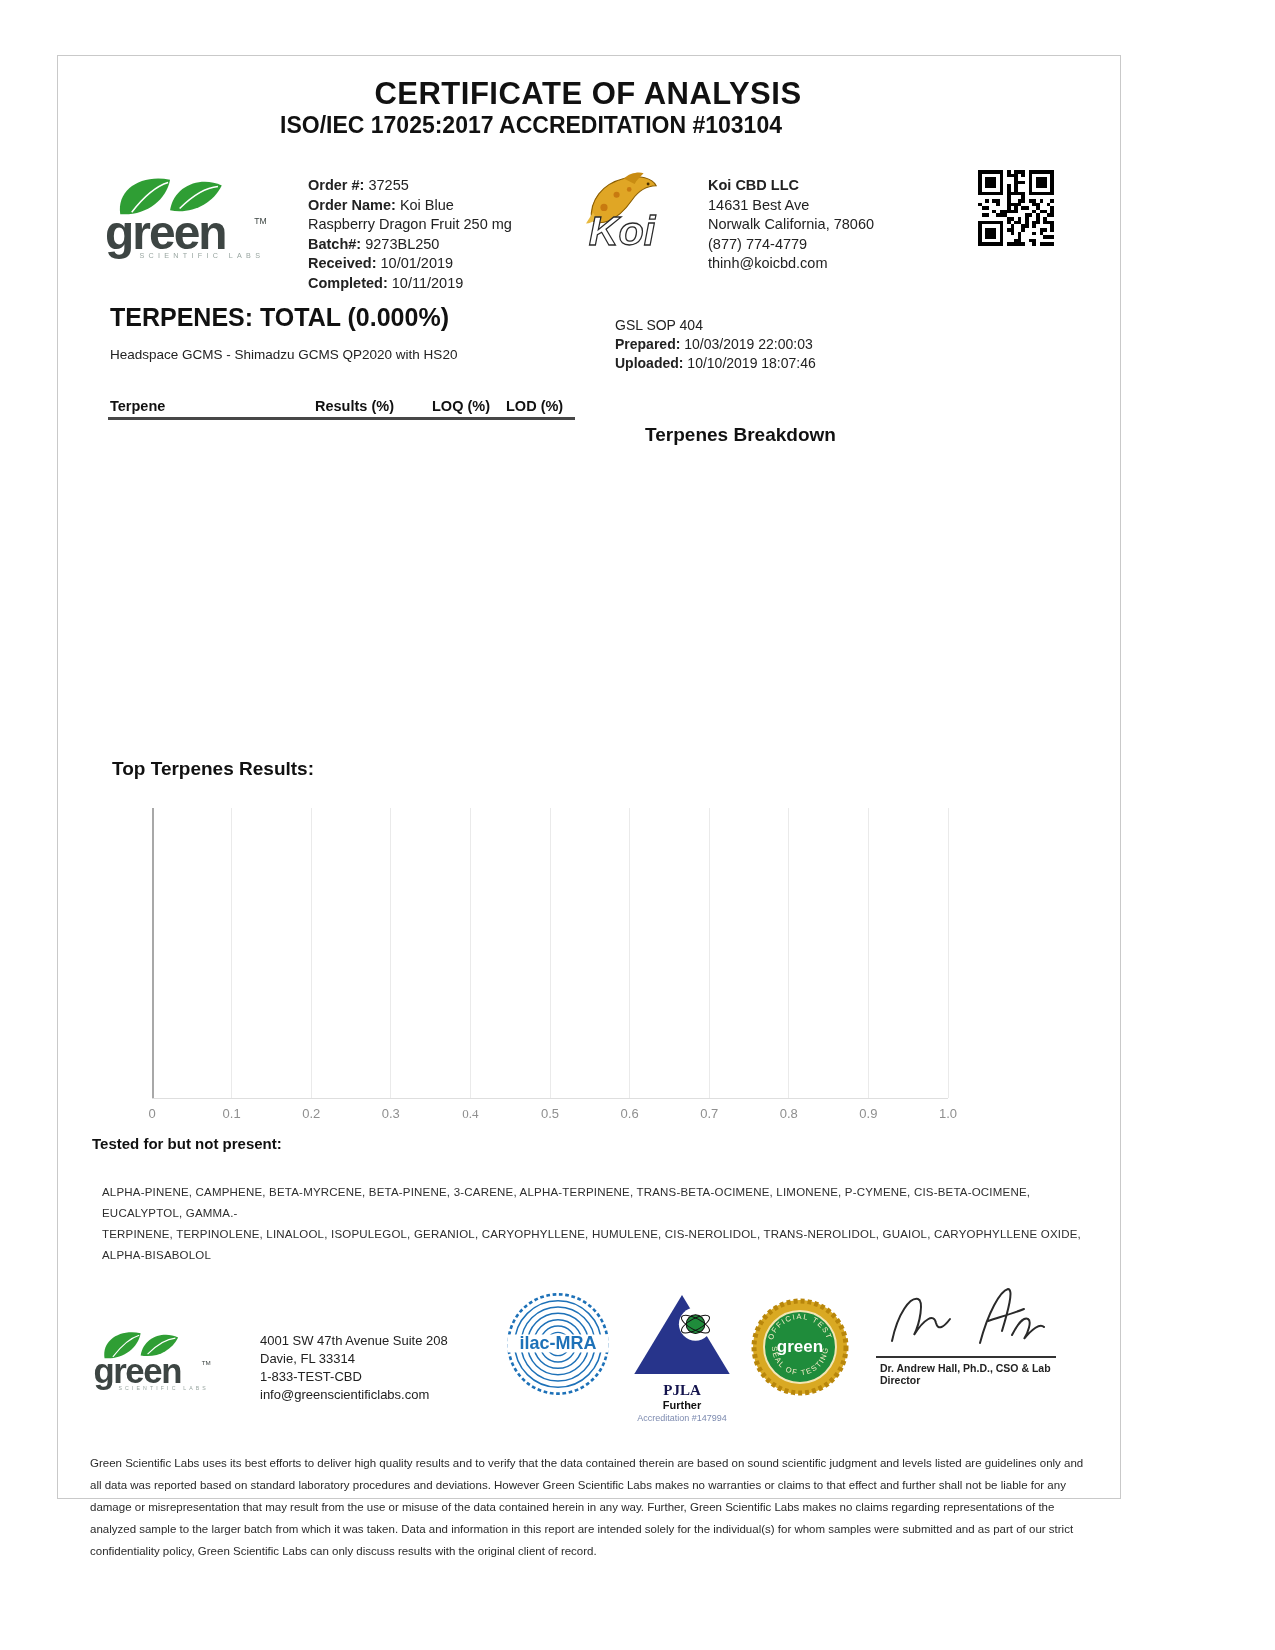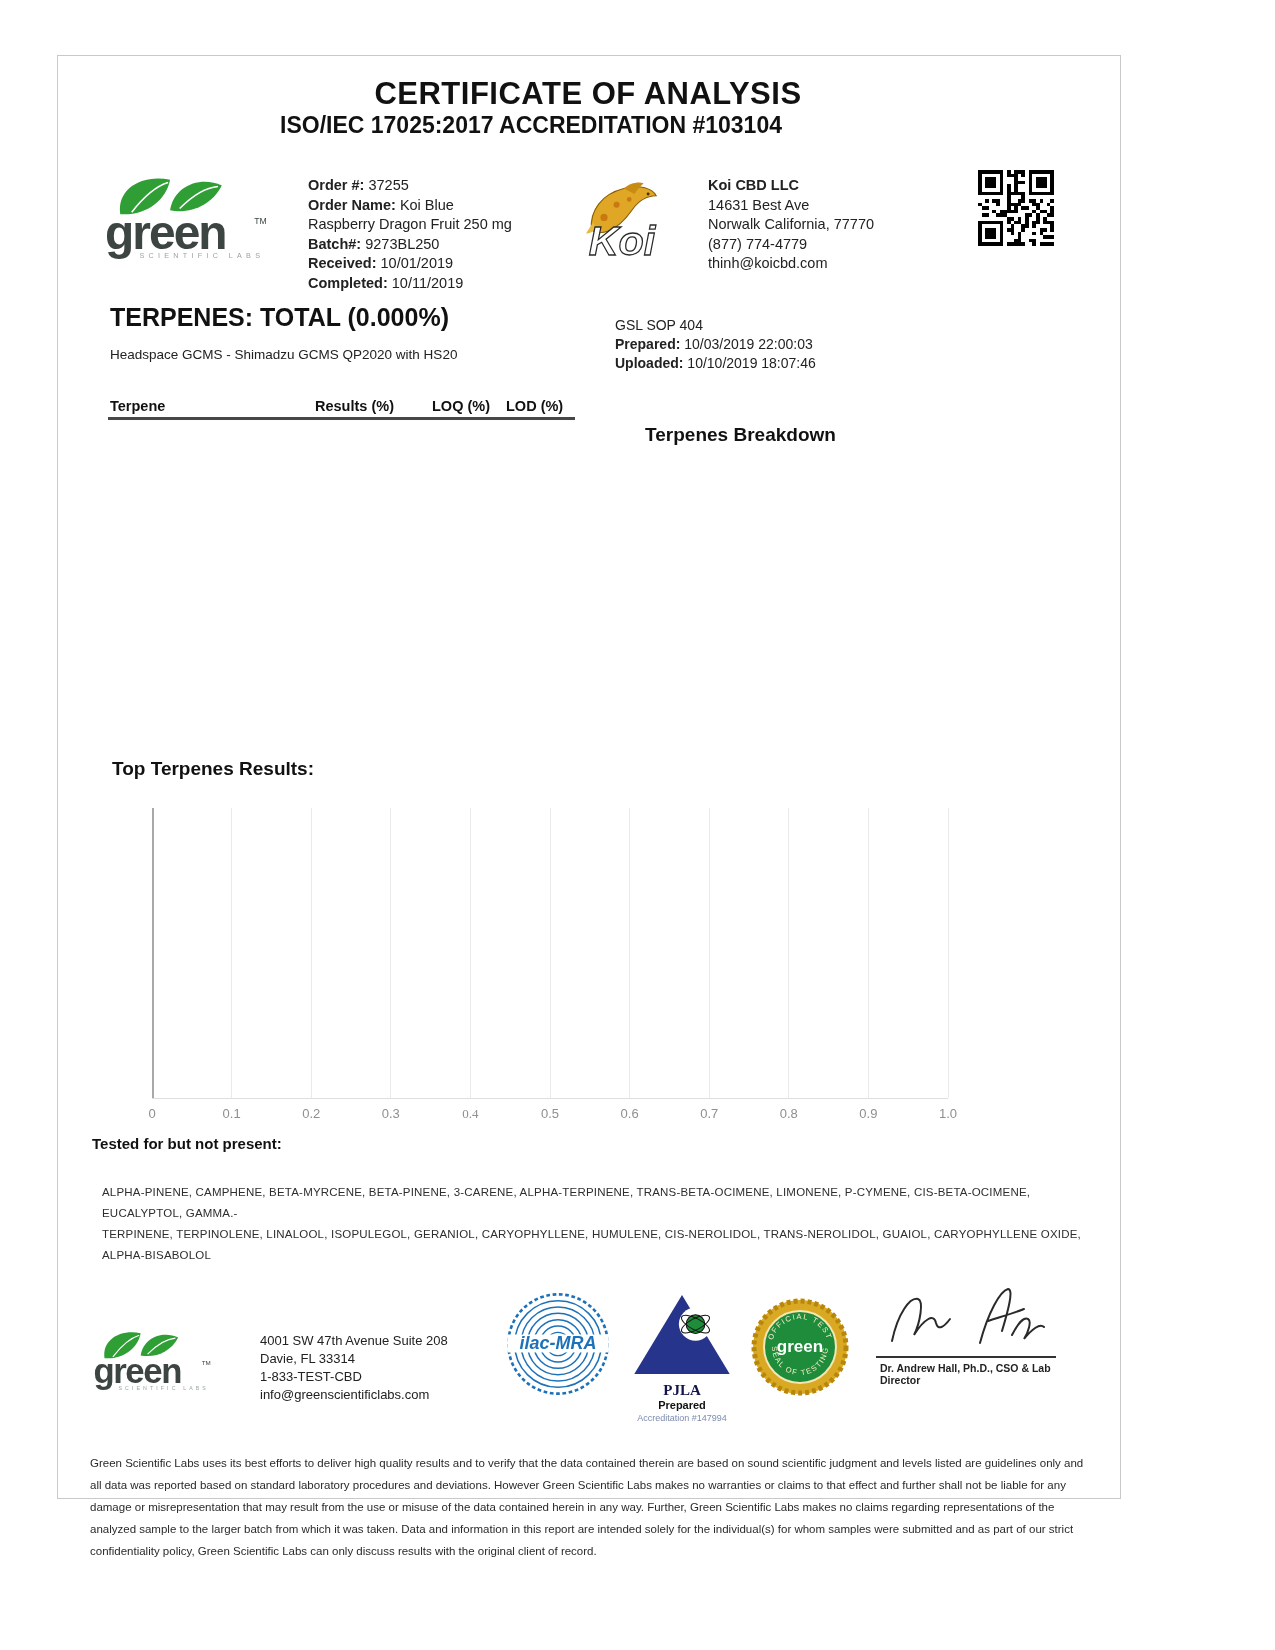"Koi" div.abs { top: 176px -> 166px }
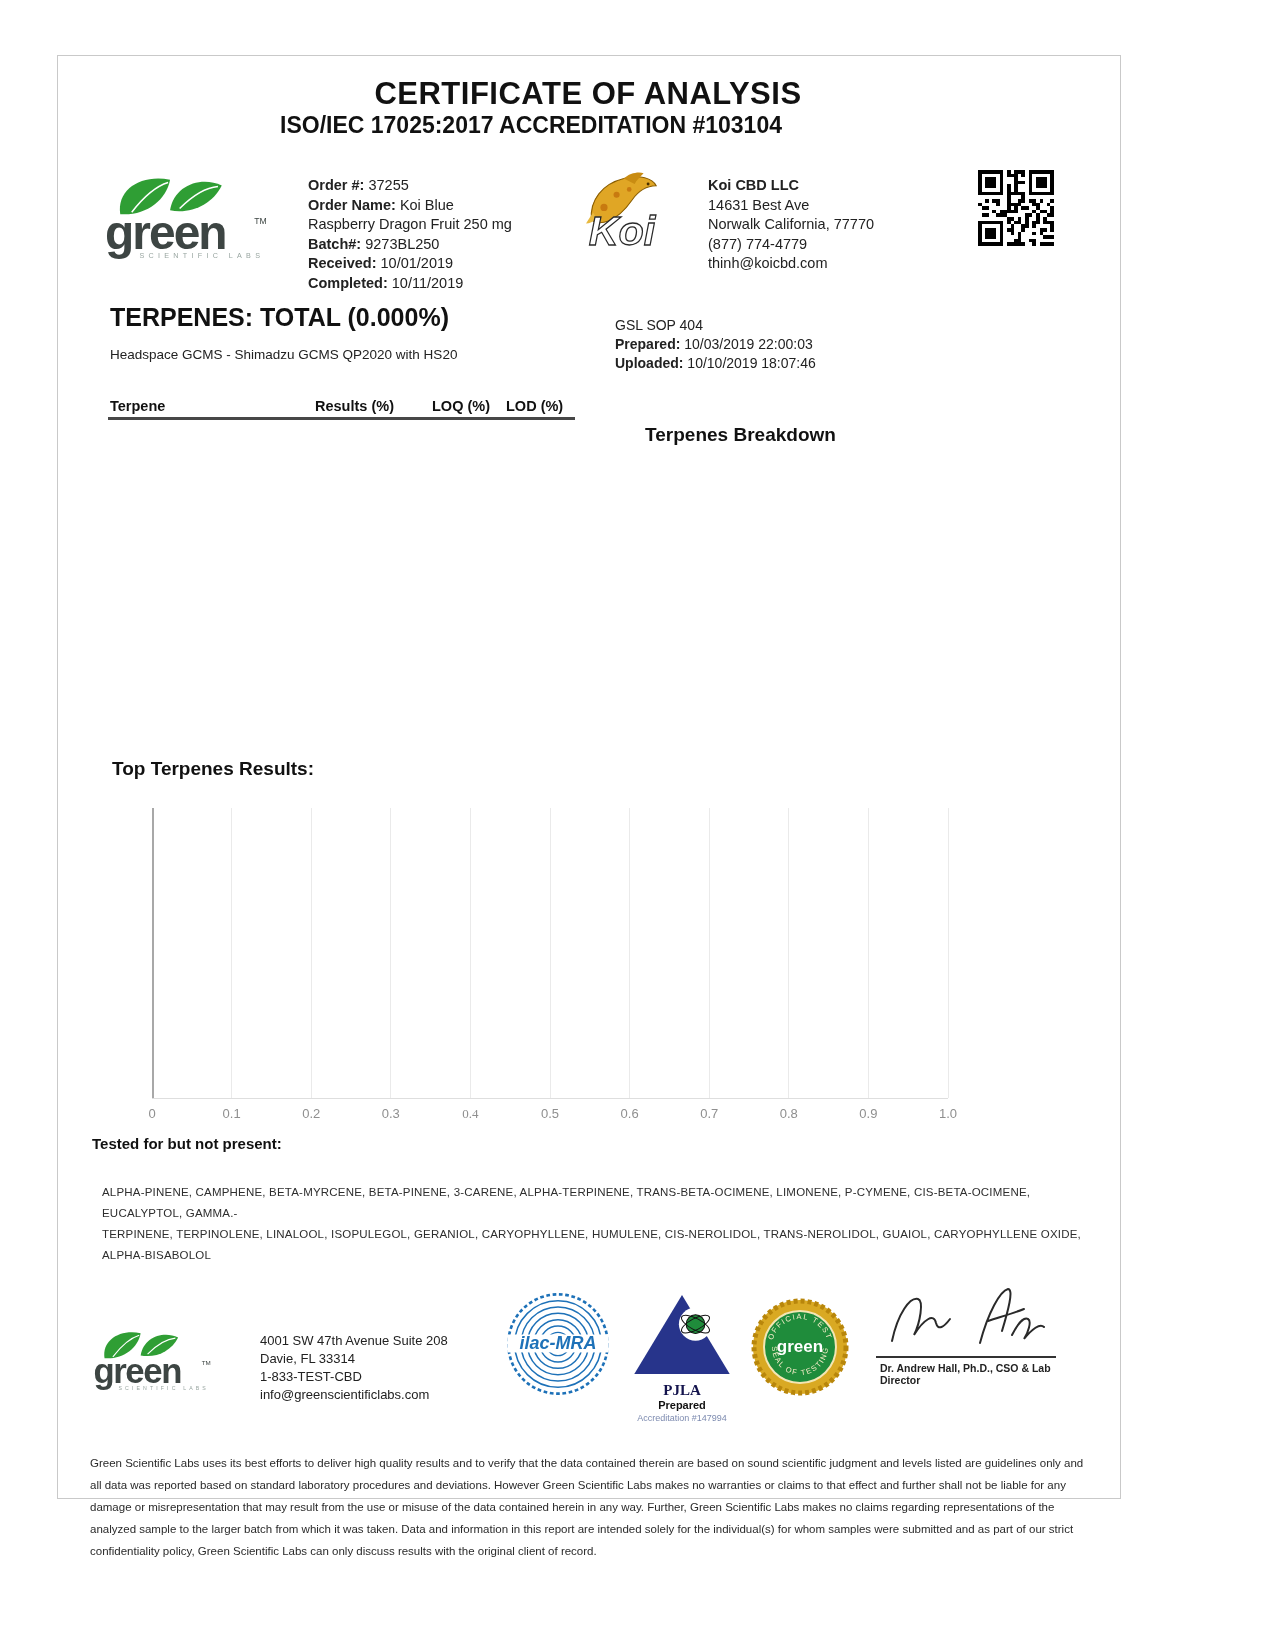"Norwalk California, 77770" div.info-line { text: 77770 -> 78060 }
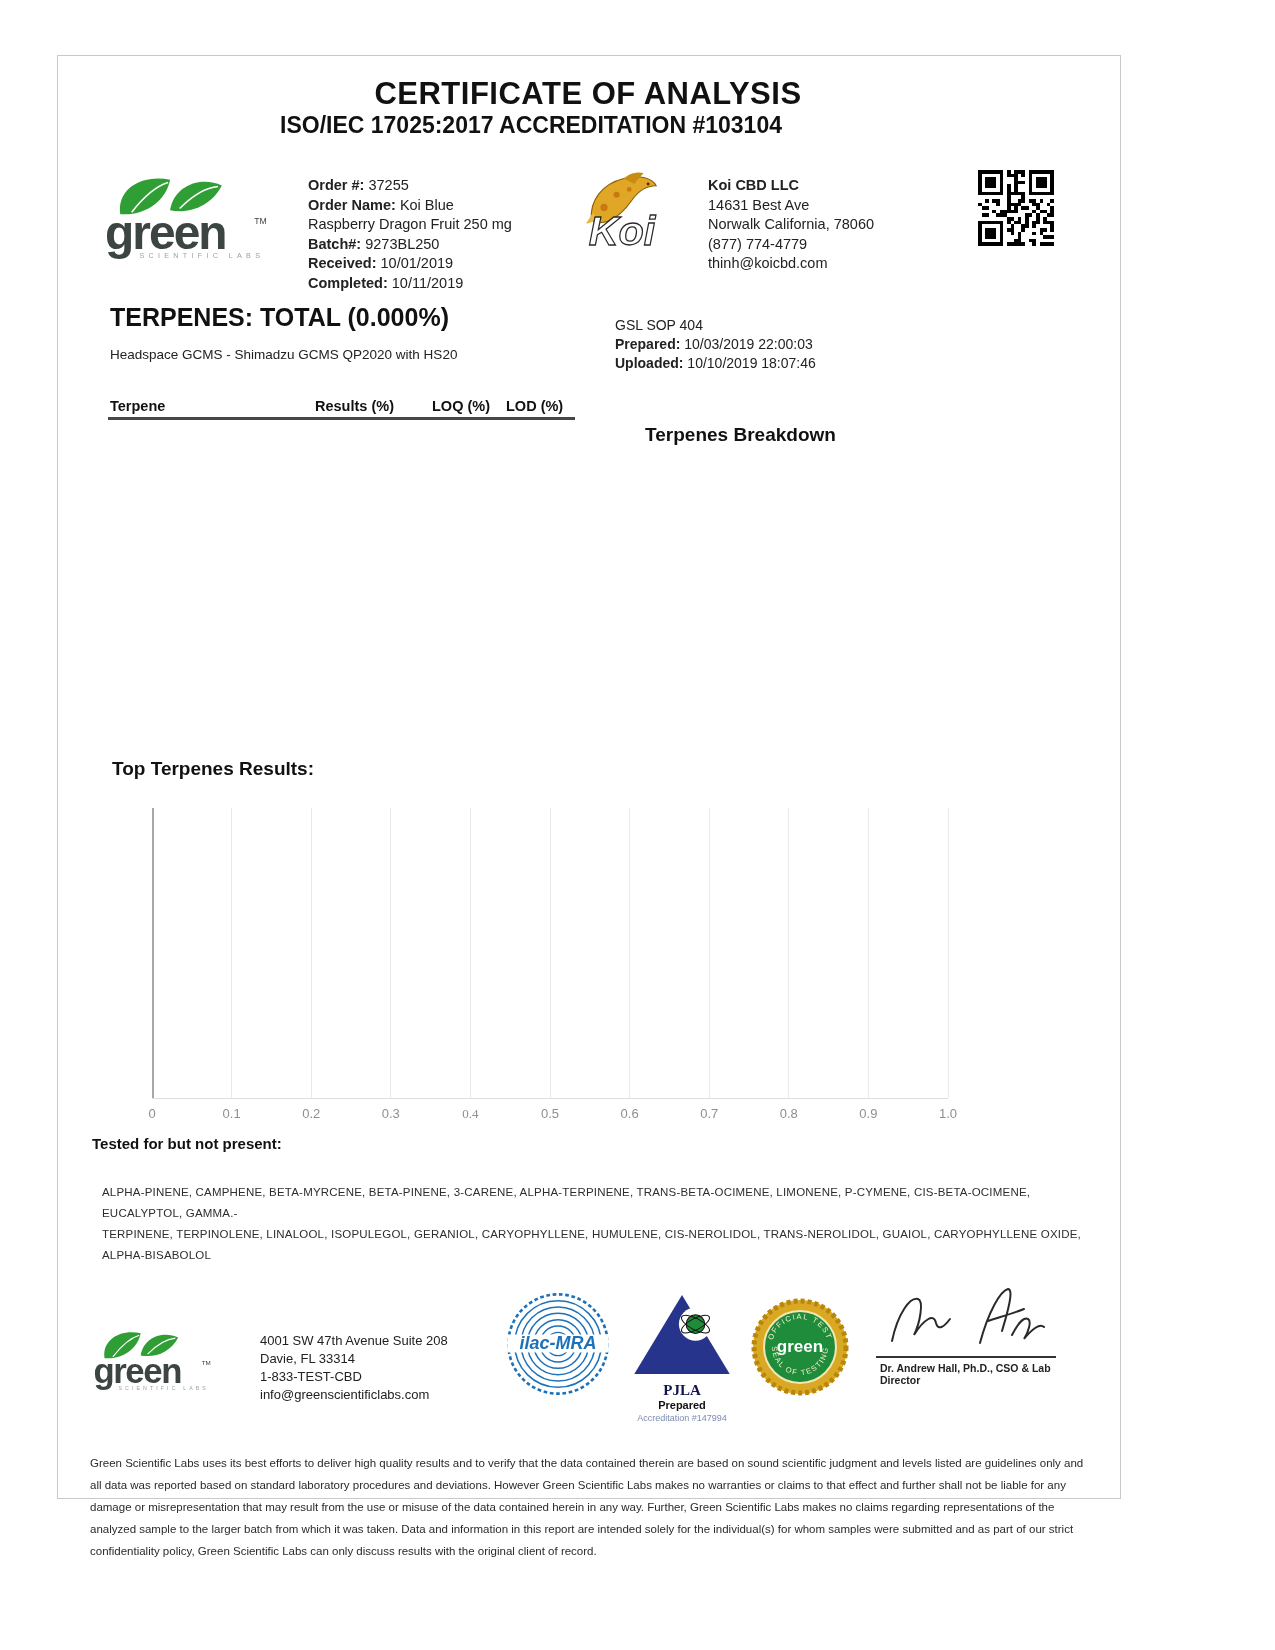"ilac-MRA" div.abs { font-style: italic -> none }
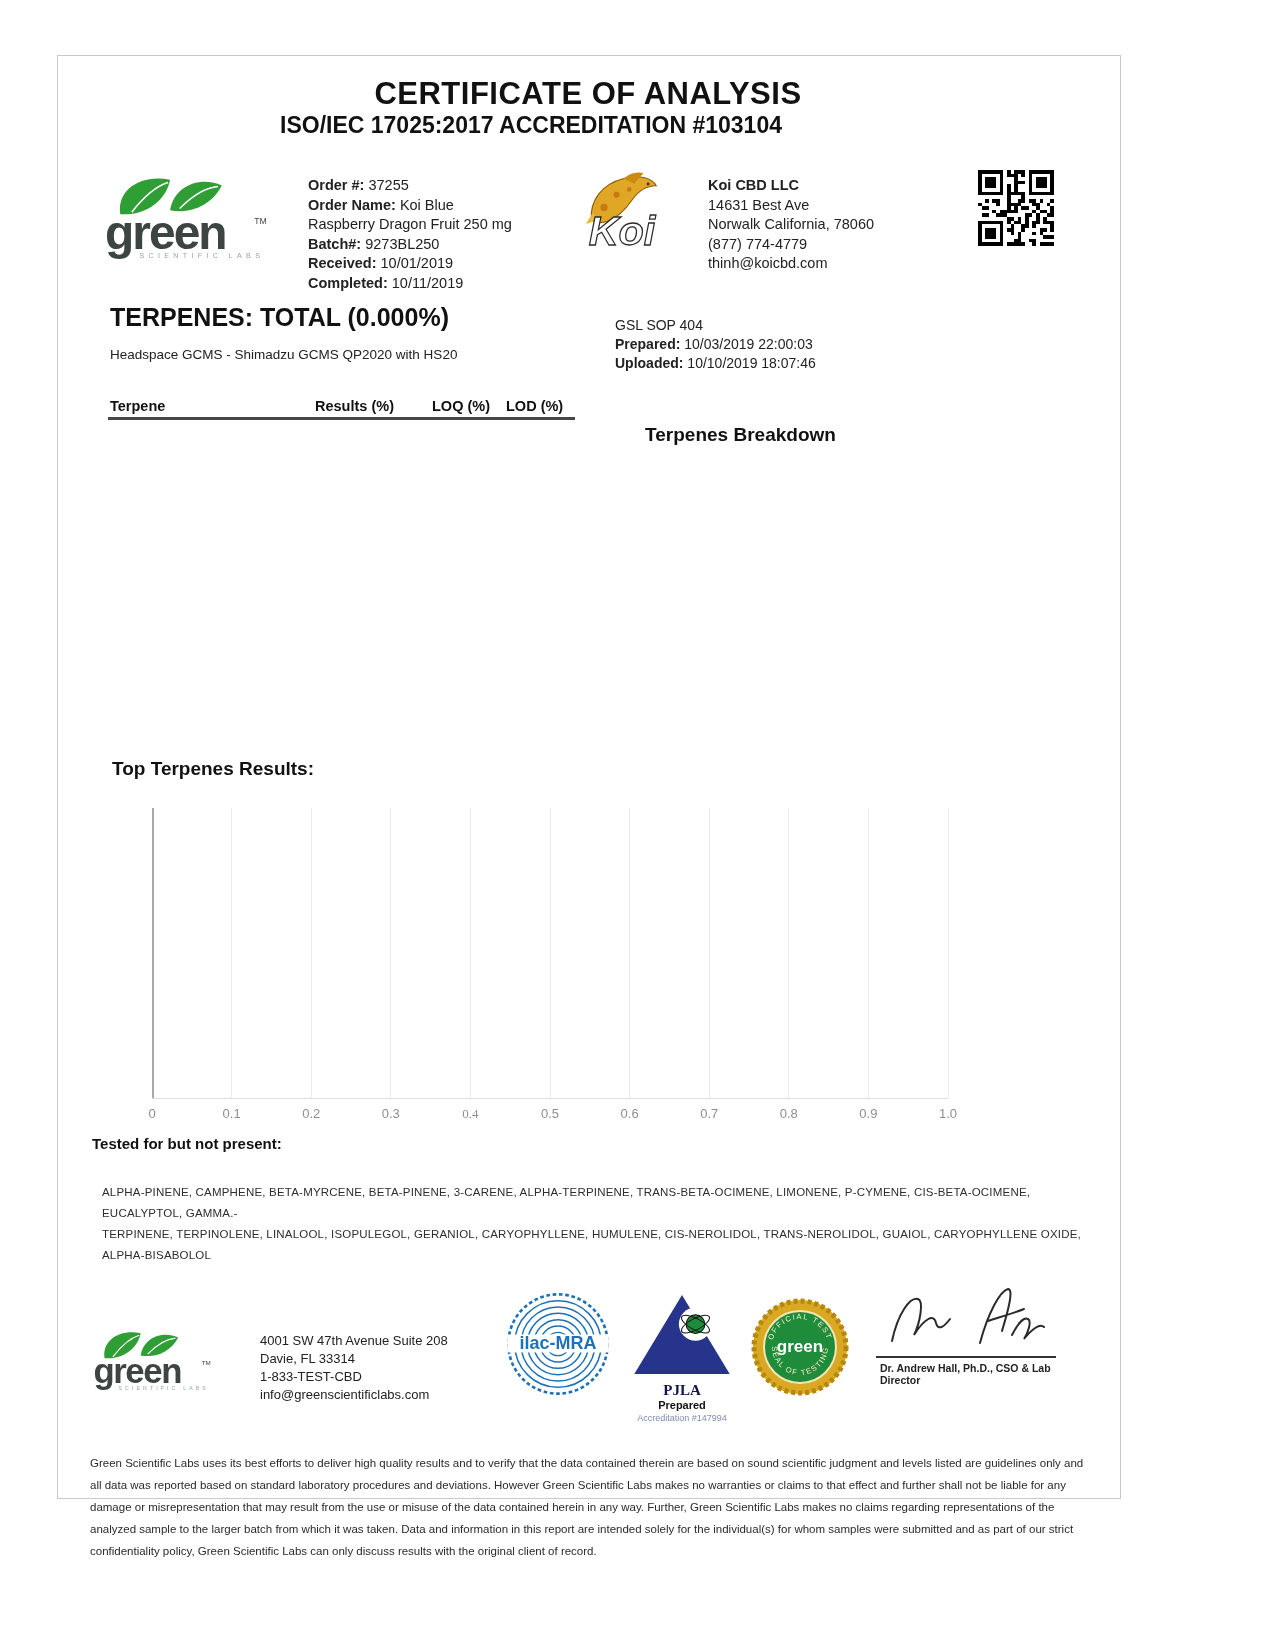"Prepared" div.pjla-sub { text: Prepared -> Further }
